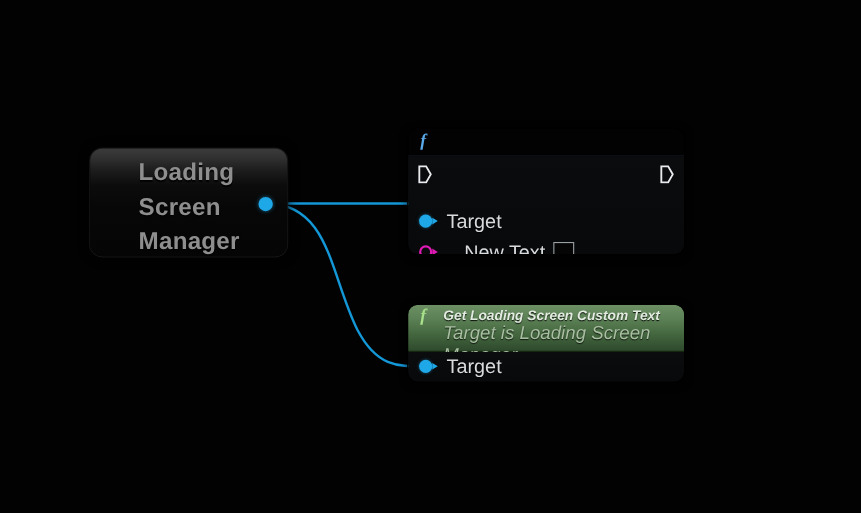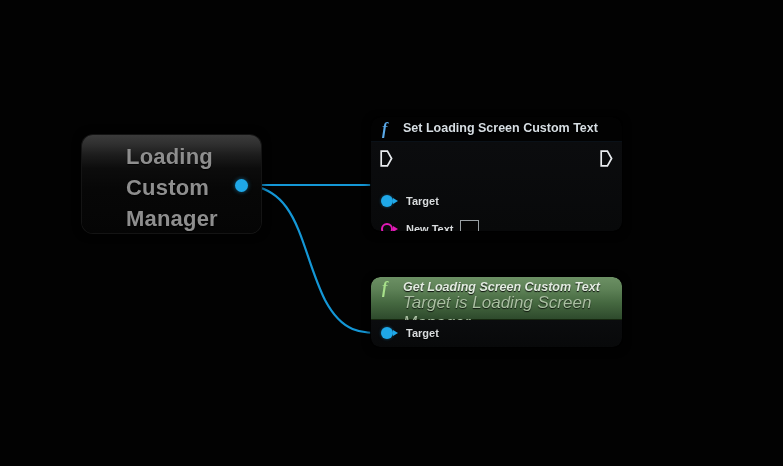"Set Loading Screen Custom Text" span.fn-title { html: <span>Set Loading Screen Custom Text</span> -> none }
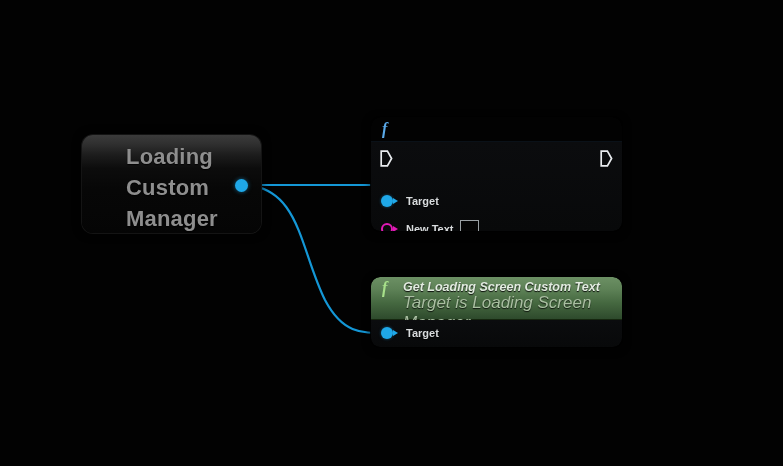"Loading" div.obj-title { text: Custom -> Screen }
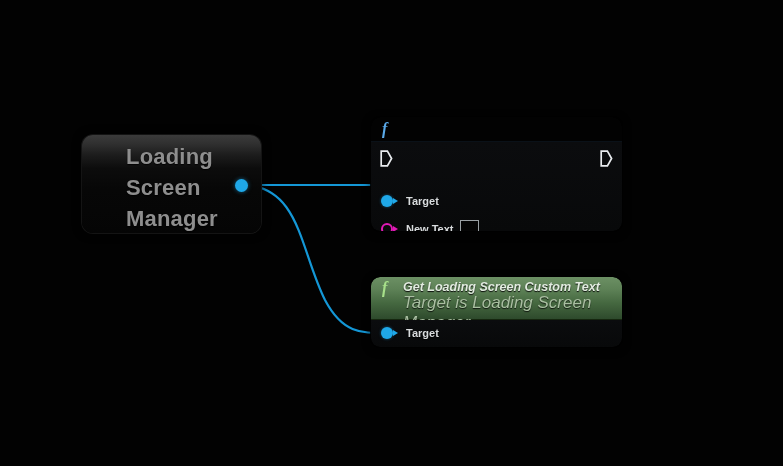"Target" .pin-label { font-size: 11px -> 18px; font-weight: bold -> none }
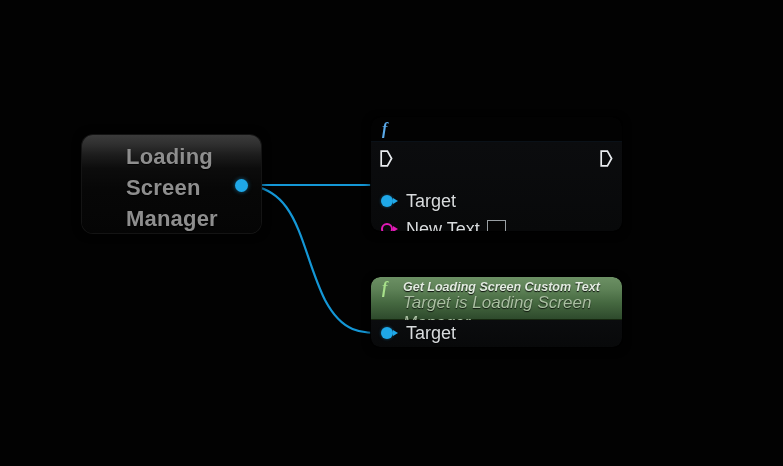"New Text" span.pin-label { margin-left: 8px -> 24px }
